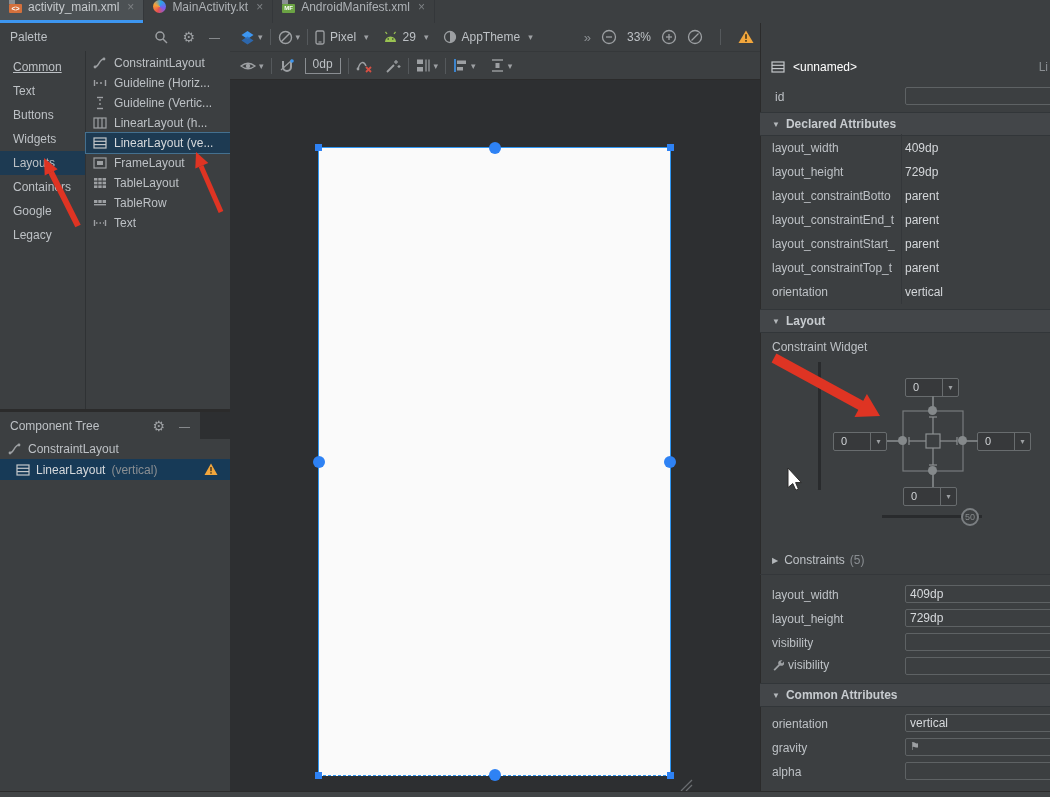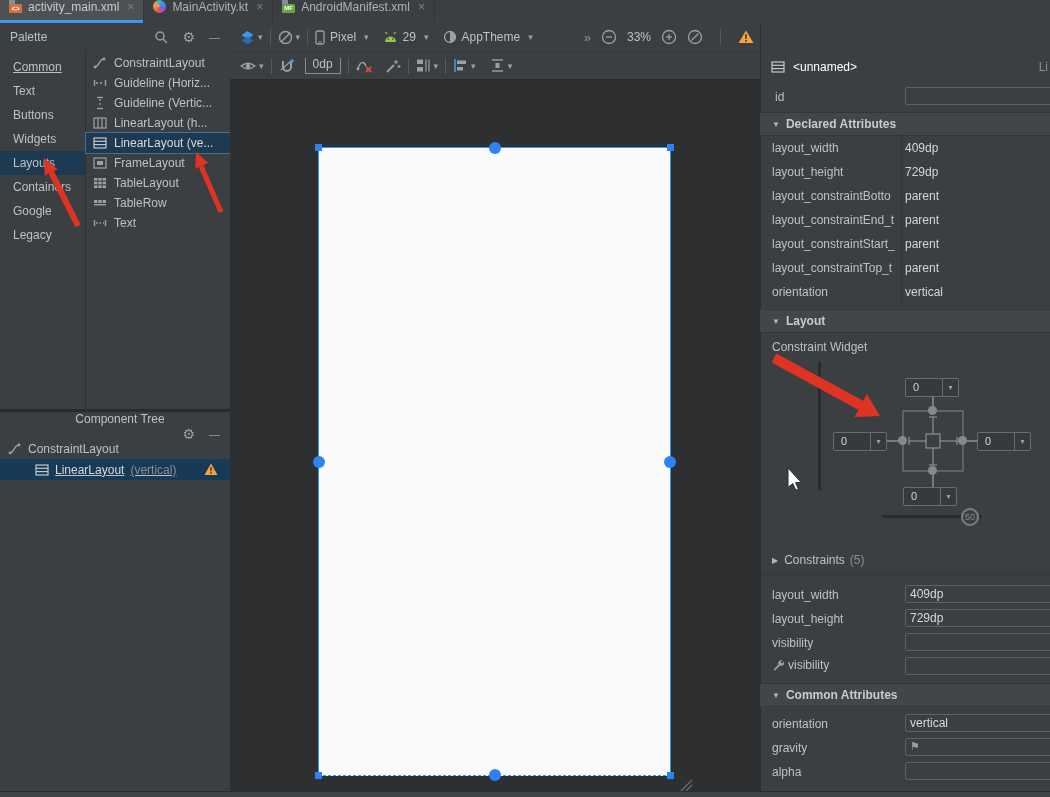"Component Tree" div.abs { flex-direction: column -> none; width: 230px -> 200px }
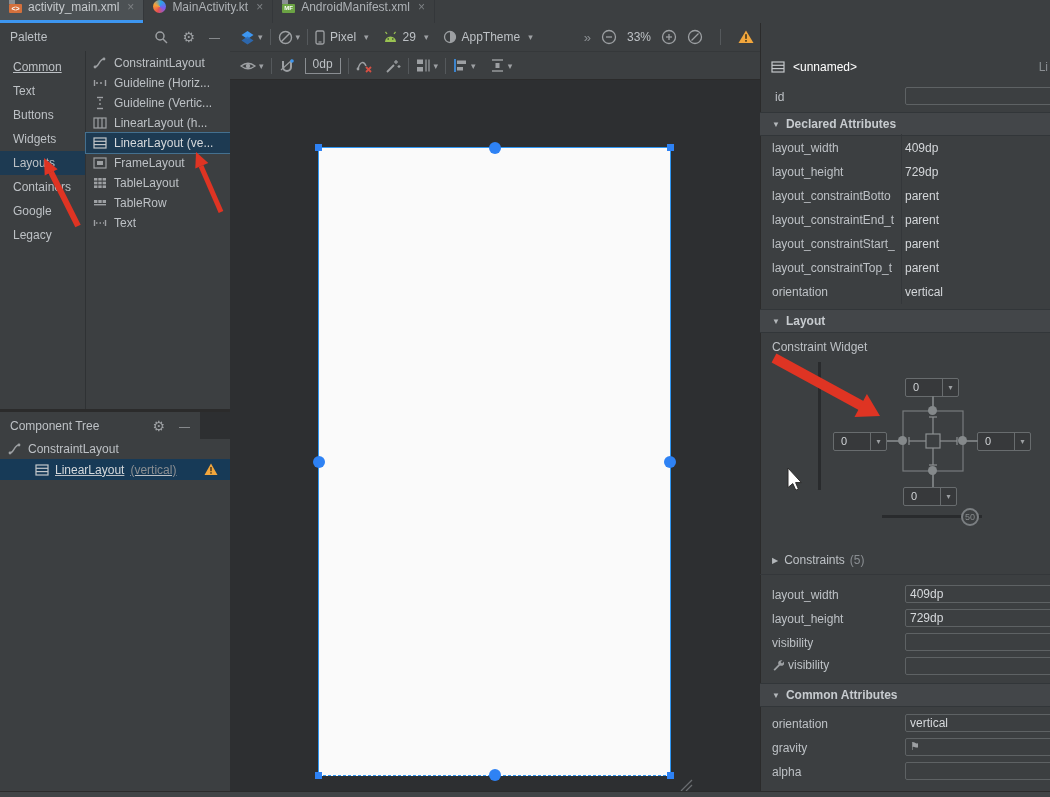"LinearLayout" div.row { padding-left: 35px -> 16px; text-decoration: underline -> none }
